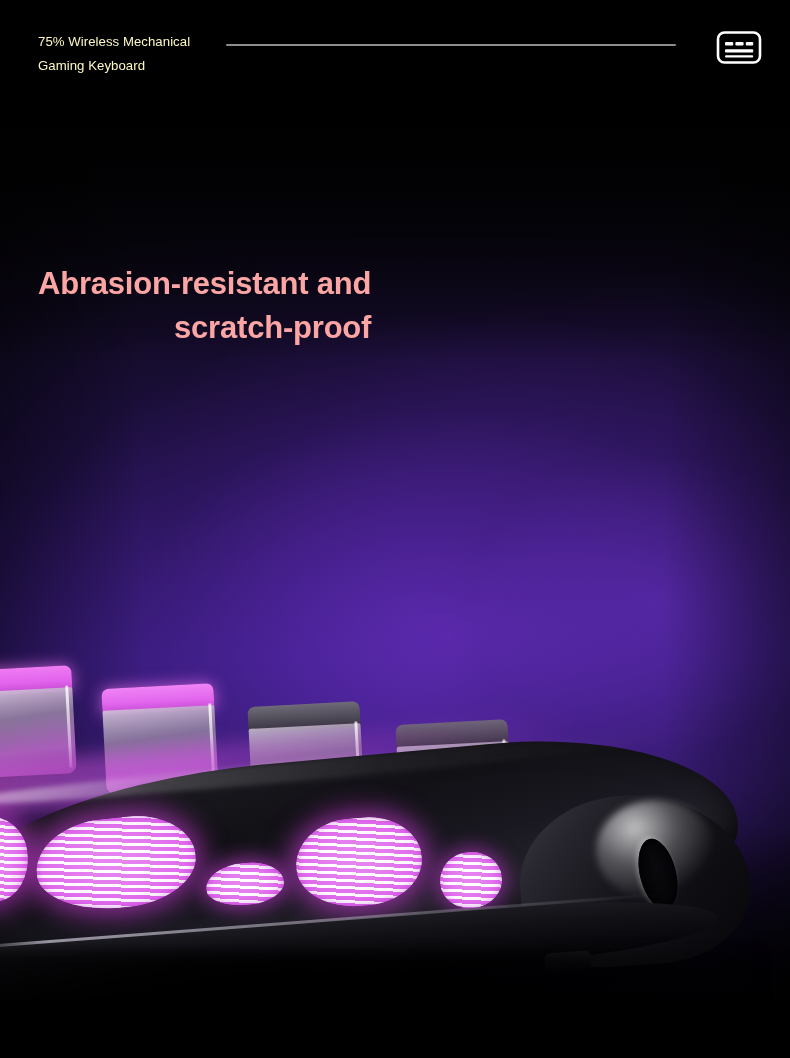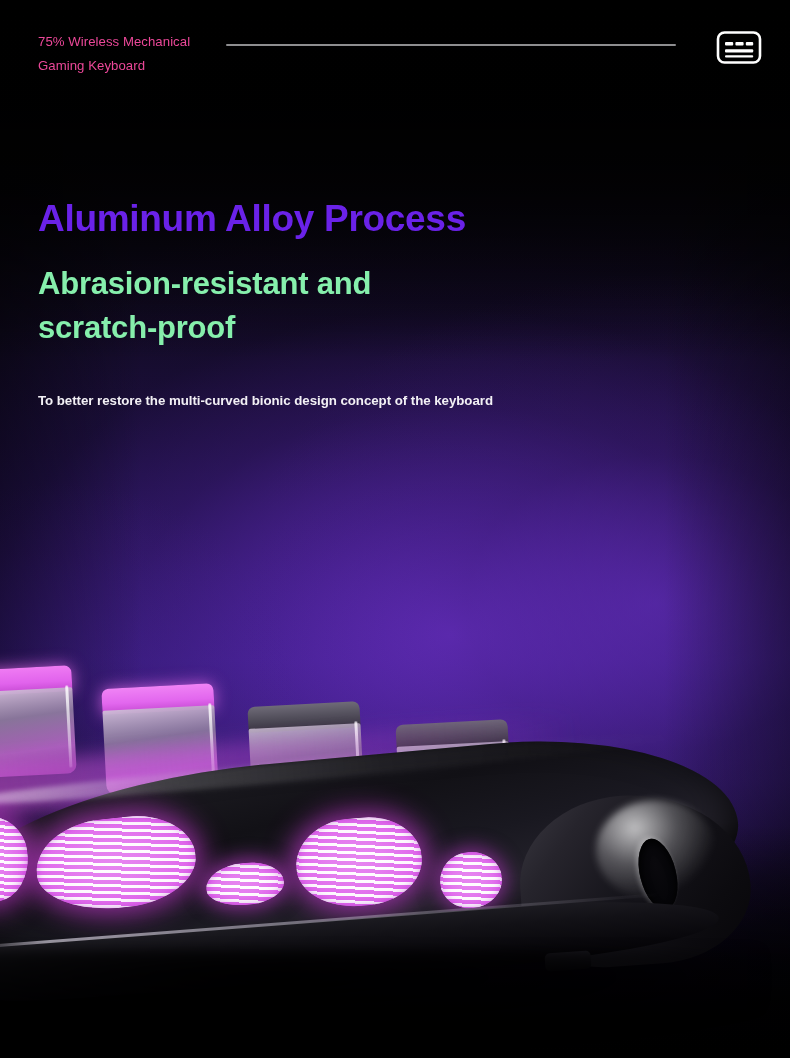"75% Wireless Mechanical" .header-title { color: #ec4899 -> #fef9c3 }
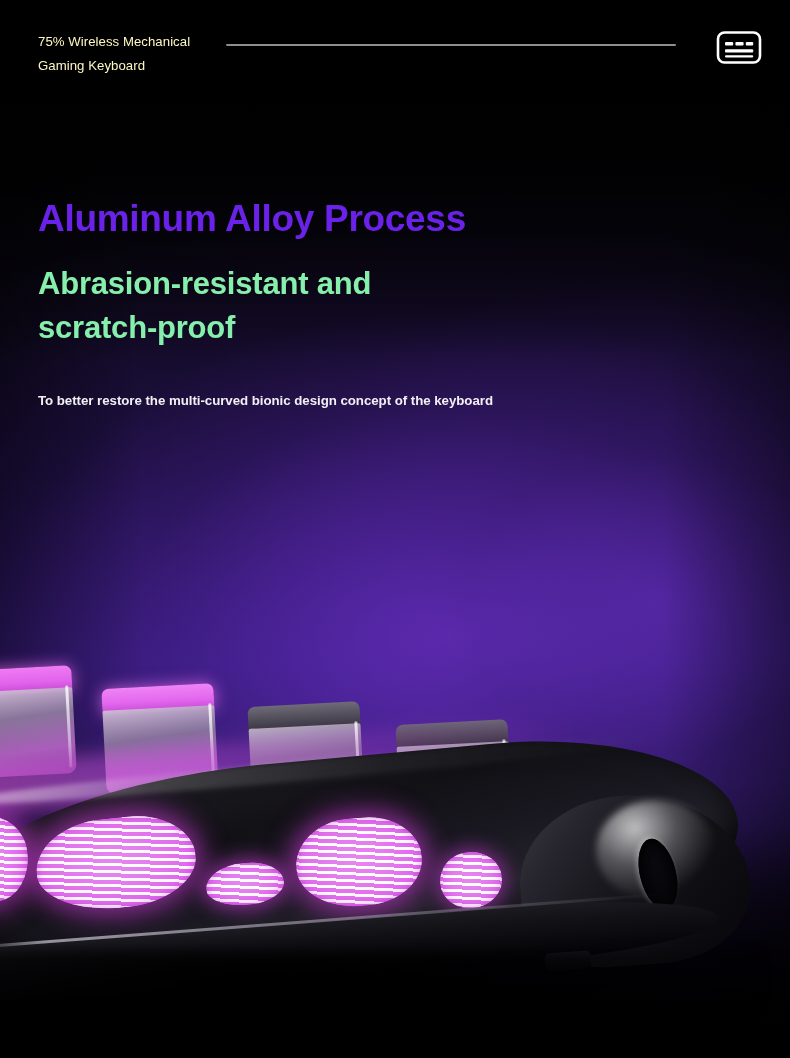"Aluminum Alloy Process" h1.headline { html: <h1>Aluminum Alloy Process</h1> -> none }
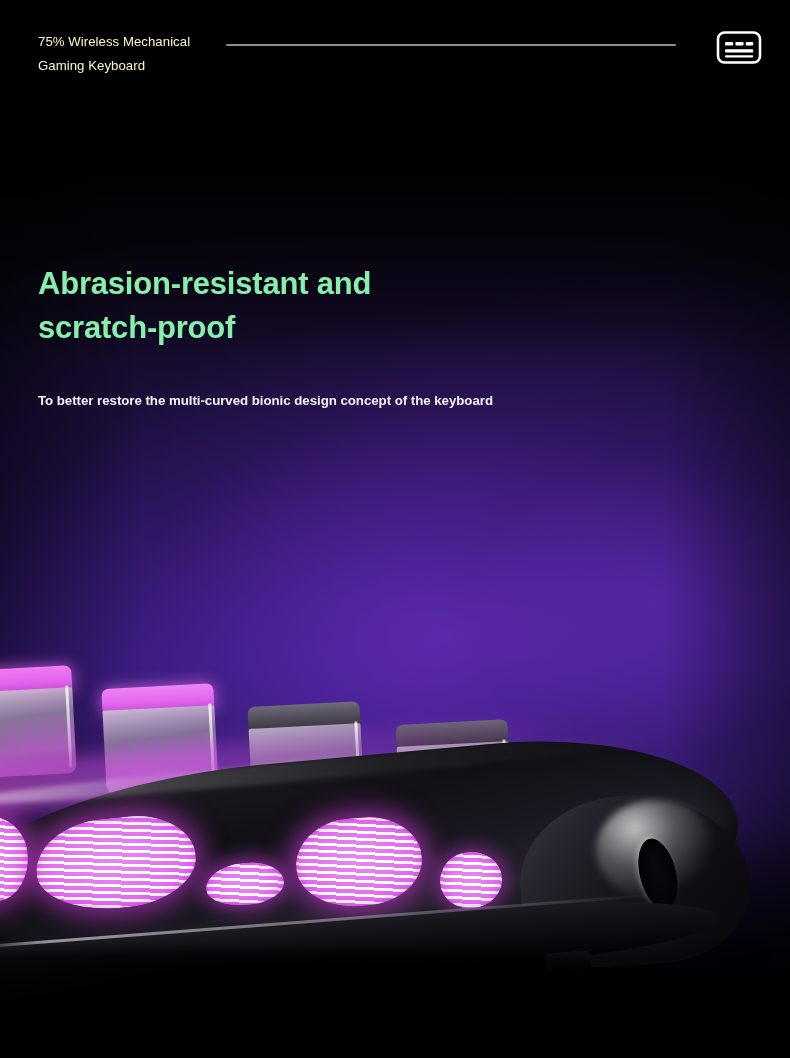"Abrasion-resistant and" .subhead { color: #86efac -> #fca5a5; text-align: none -> right }
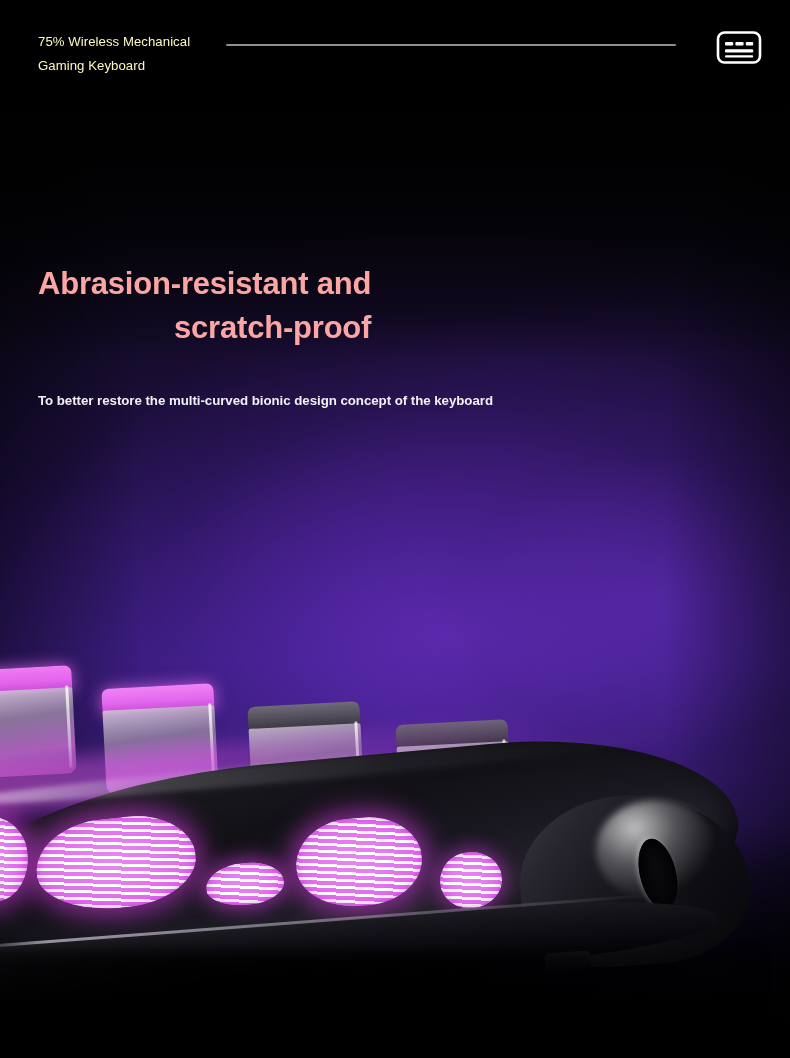"To better restore the multi-curved" p.lead { html: <p>To better restore the multi-curved bionic design concept of the keyboard</p> -> none }
